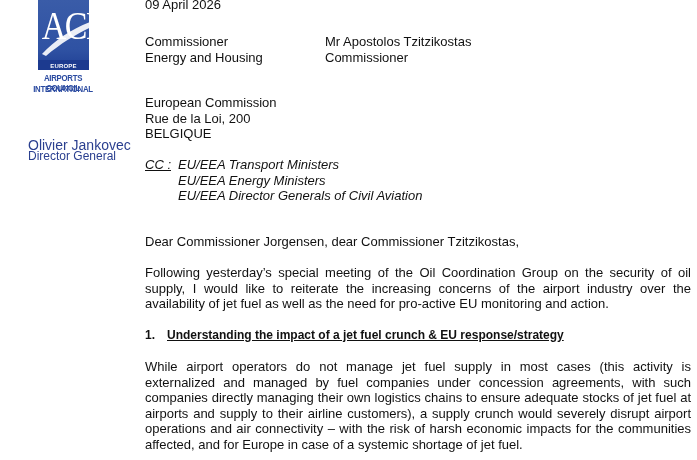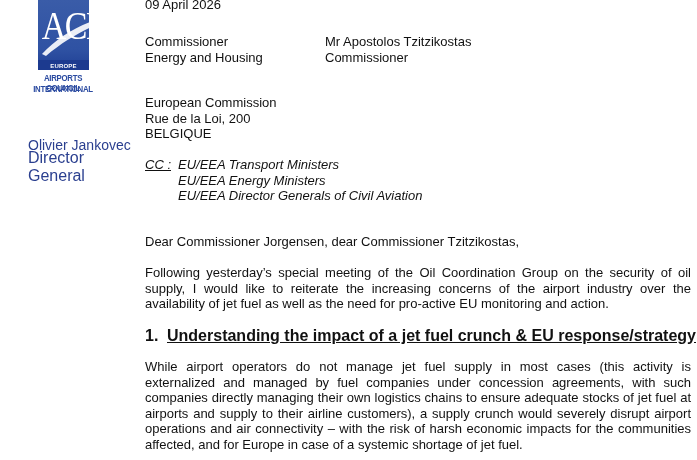"Director General" .signatory-title { font-size: 16px -> 12px }
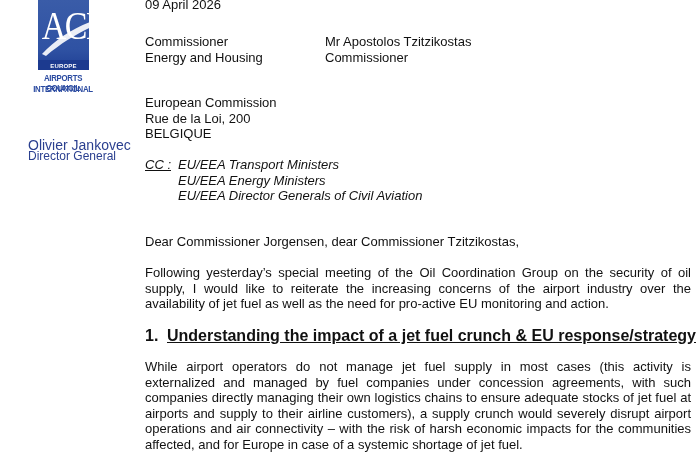"1. Understanding the impact of" .section-heading { font-size: 16px -> 12px }
